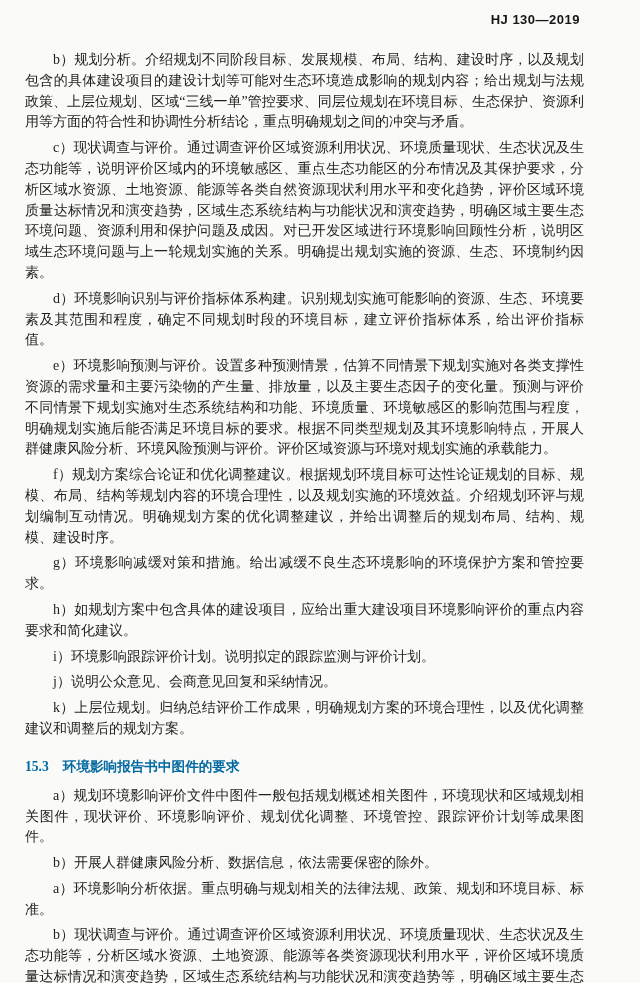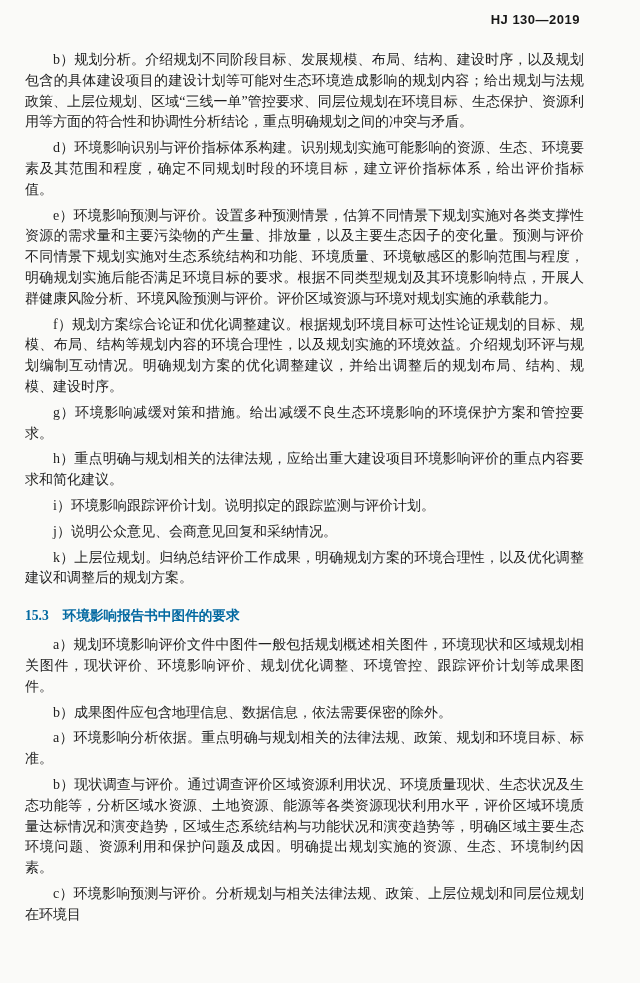"c）现状调查与评价。通过调查评价区域资源利用状况、环境质量现状、生态状况及生态功" p.para { html: none -> <p>c）现状调查与评价。通过调查评价区域资源利用状况、环境质量现状、生态状况及生态功能等，说明评价区域内的环境敏感区、重点生态功能区的分布情况及其保护要求，分析区域水资源、土地资源、能源等各类自然资源现状利用水平和变化趋势，评价区域环境质量达标情况和演变趋势，区域生态系统结构与功能状况和演变趋势，明确区域主要生态环境问题、资源利用和保护问题及成因。对已开发区域进行环境影响回顾性分析，说明区域生态环境问题与上一轮规划实施的关系。明确提出规划实施的资源、生态、环境制约因素。</p> }
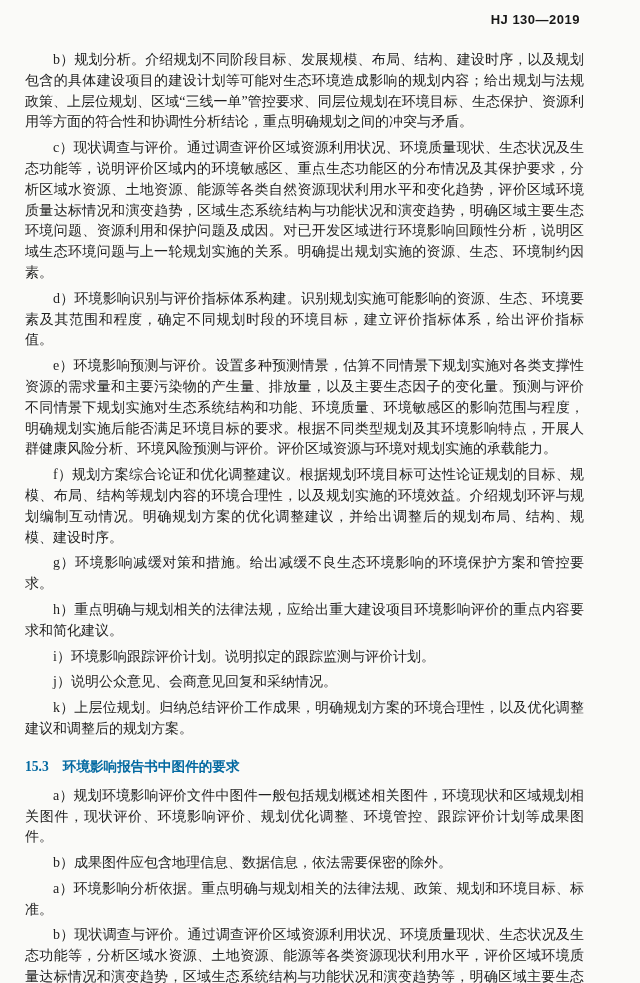"h）重点明确与规划相关的法律法规，应给出重大建设项目环境影响评价的重点内容要求和" p.para { text: 重点明确与规划相关的法律法规 -> 如规划方案中包含具体的建设项目 }
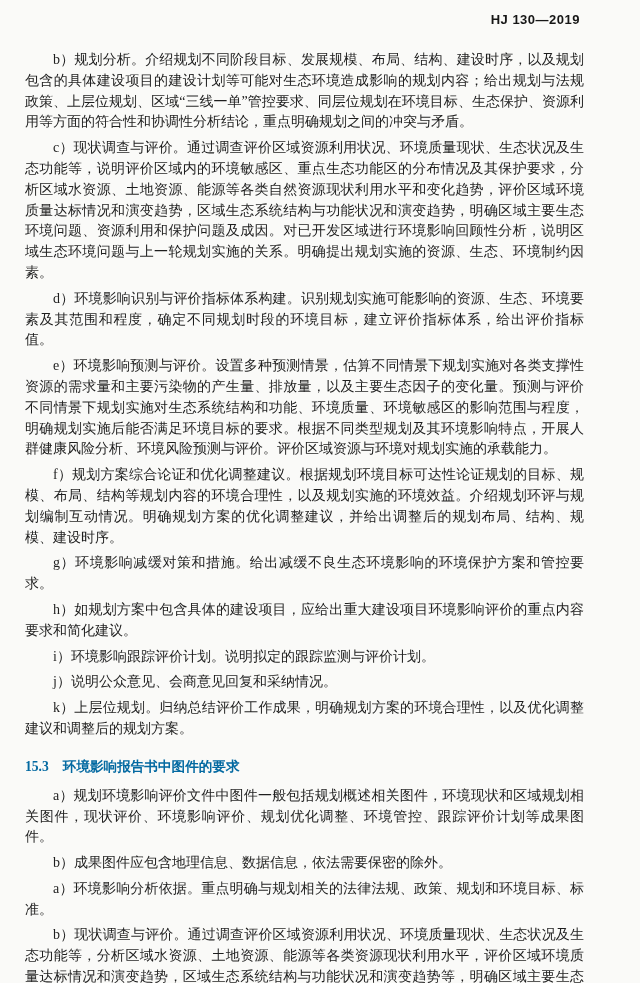"b）成果图件应包含地理信息、数据信息，依法需要保密的除外。" p.para { text: 成果图件应包含地理信息 -> 开展人群健康风险分析 }
